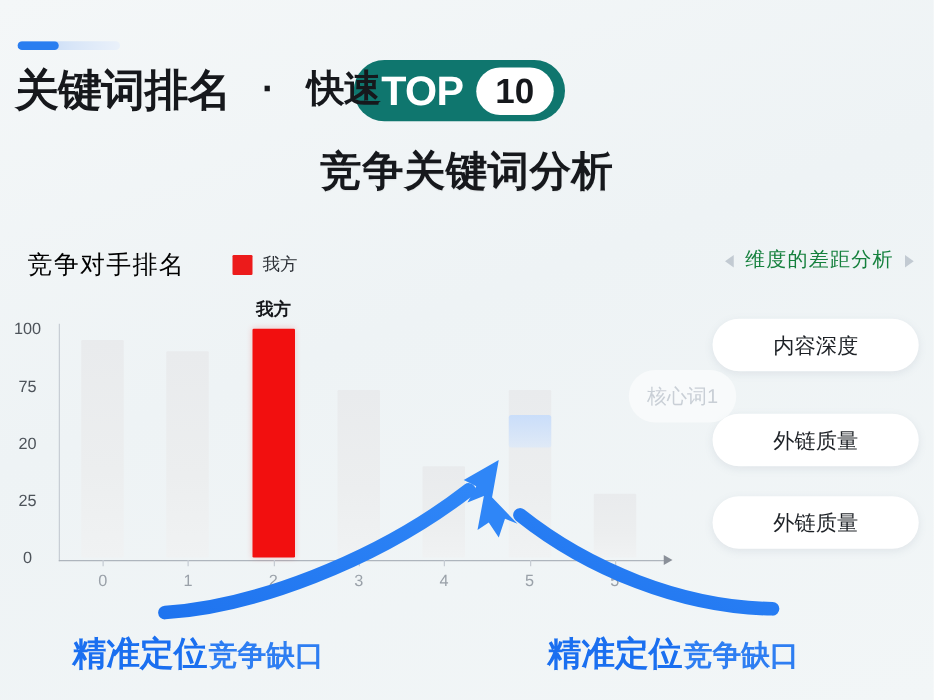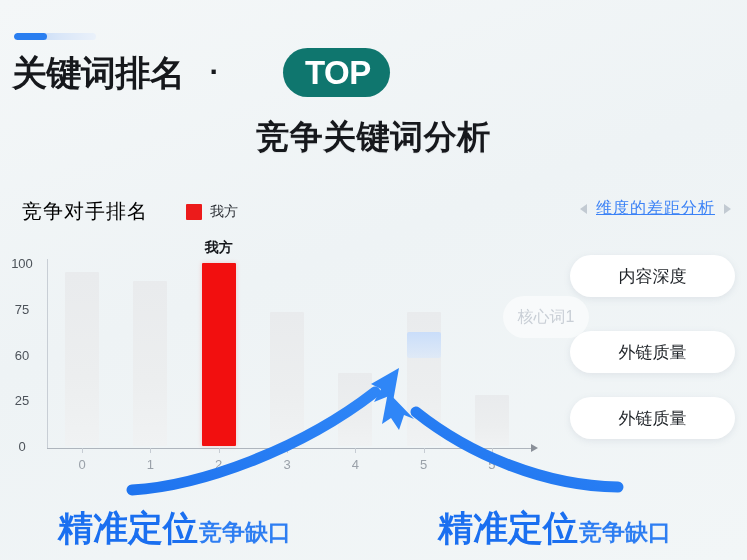"快速" span.title-sub-fast { html: none -> <span>快速</span> }
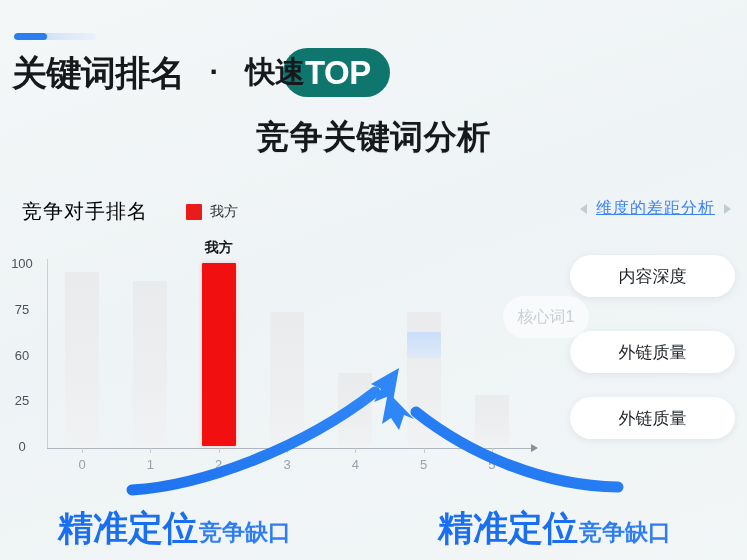"10" span.top-badge-pill { html: none -> <span>10</span> }
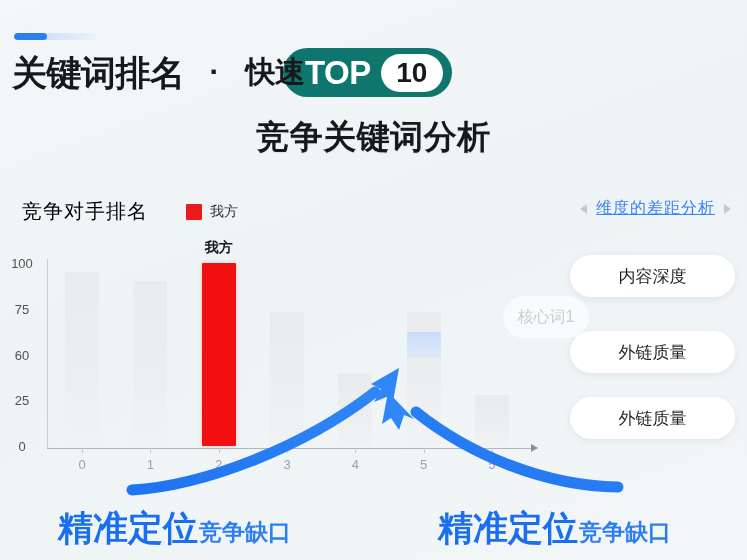"维度的差距分析" .dim-title { color: #3b82f6 -> #15803d; text-decoration: underline -> none }
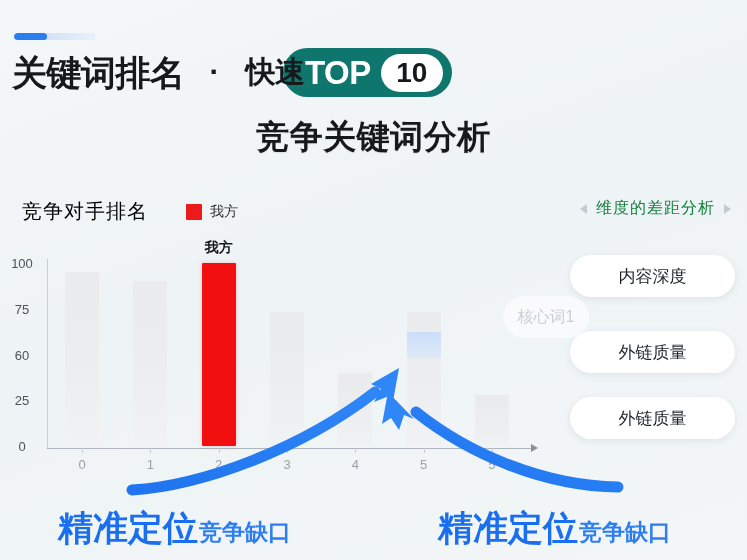"60" div.y-tick { text: 60 -> 20 }
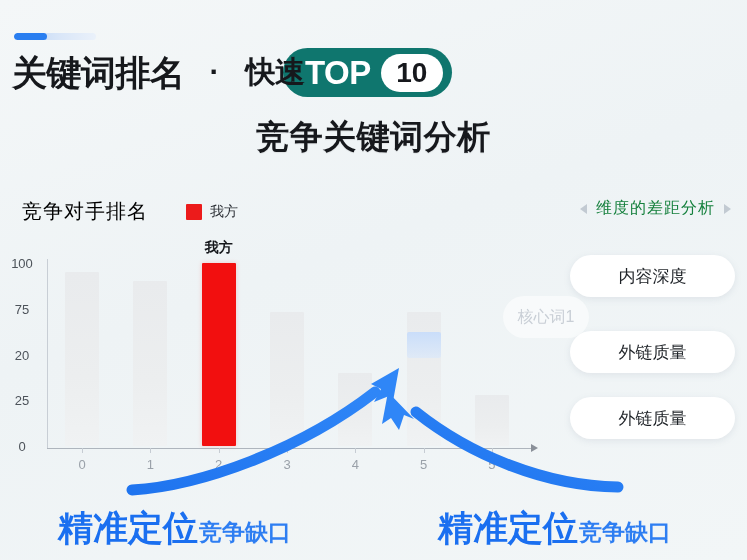"精准定位" .caption-strong { font-size: 35px -> 27px }
